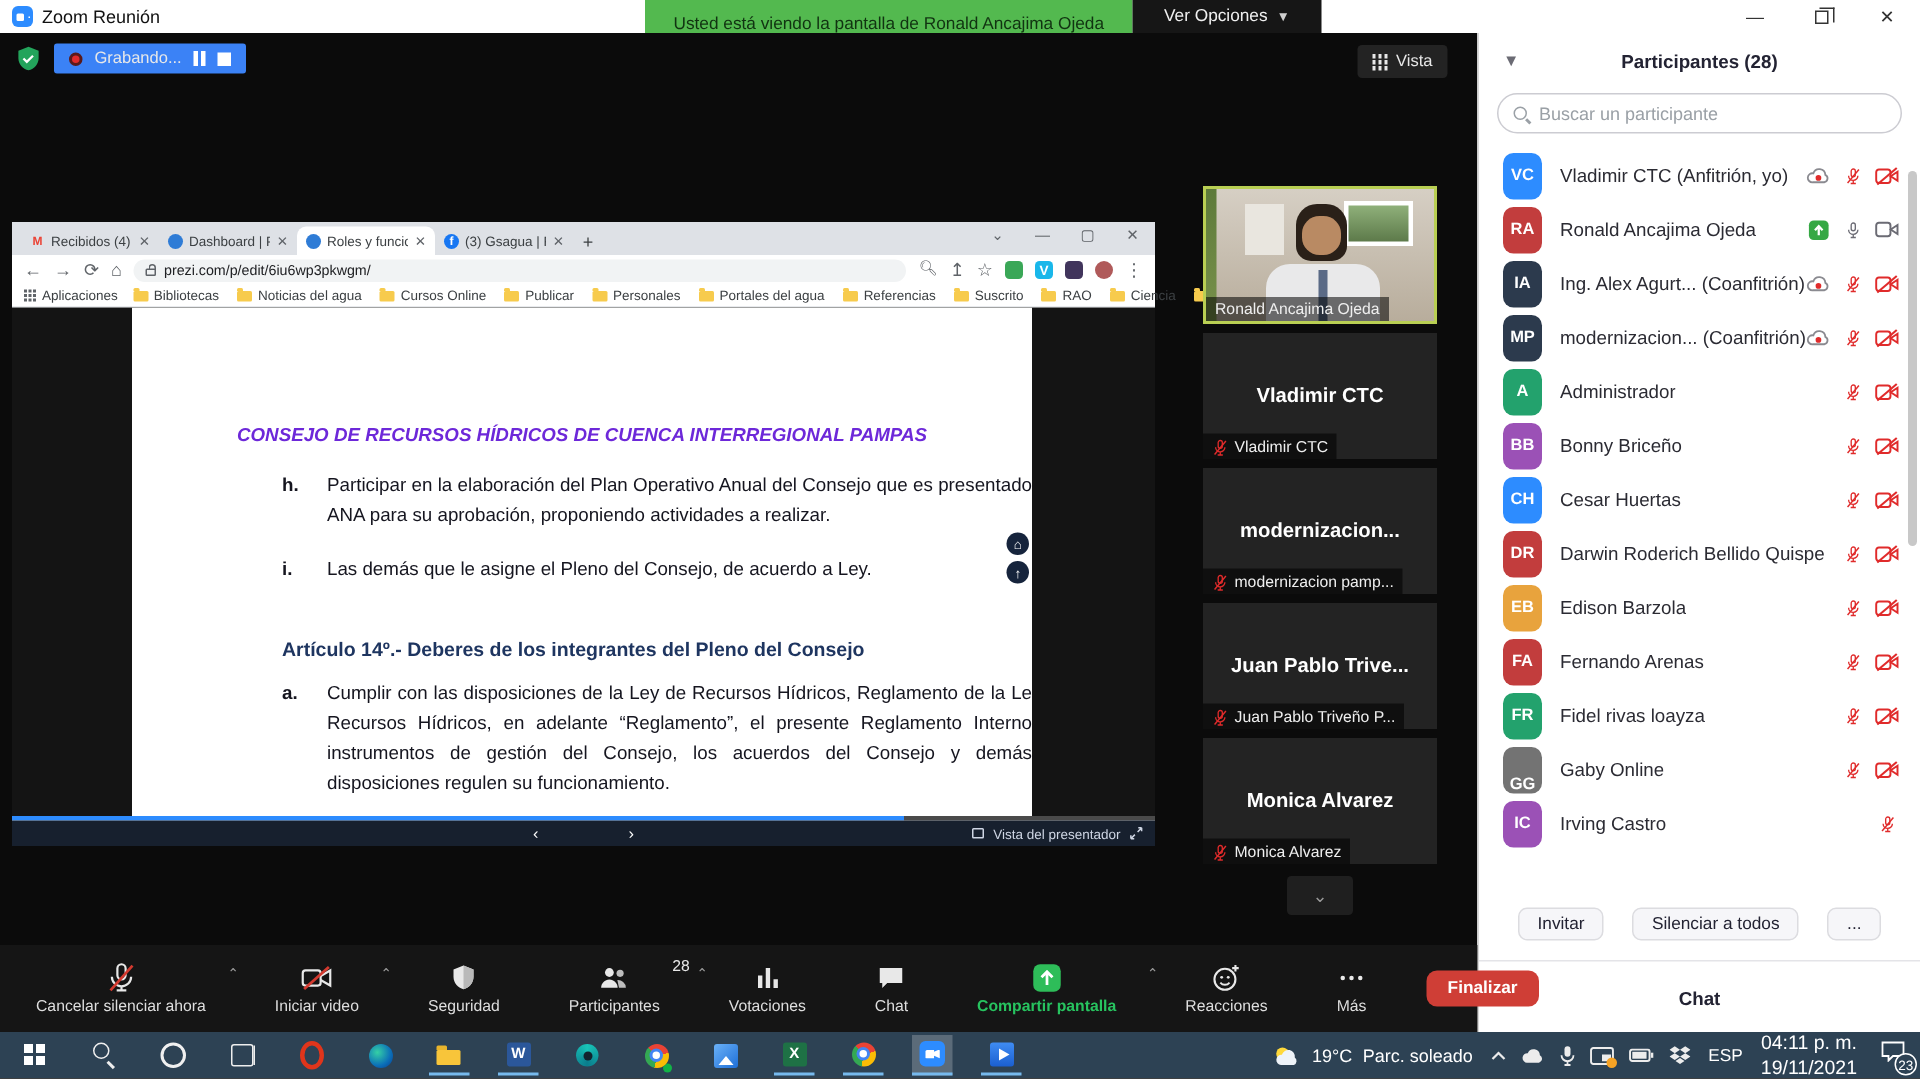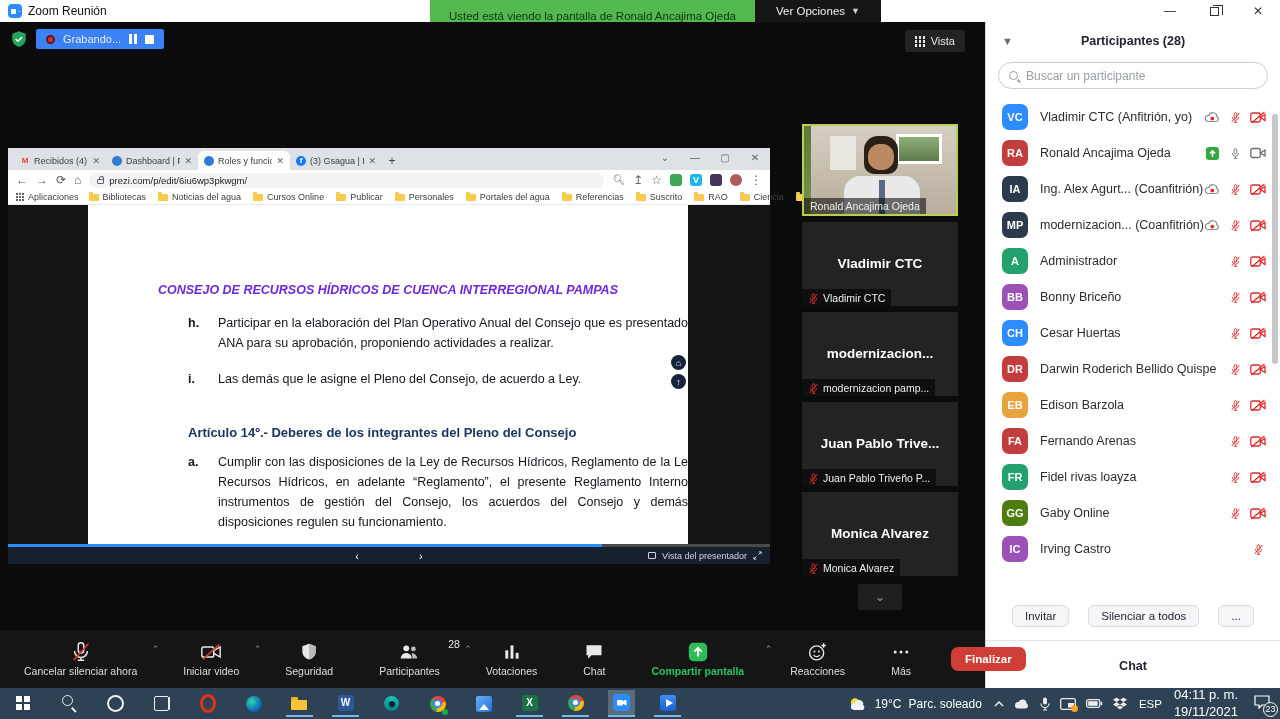"VC" .pavatar { height: 26px -> 31px }
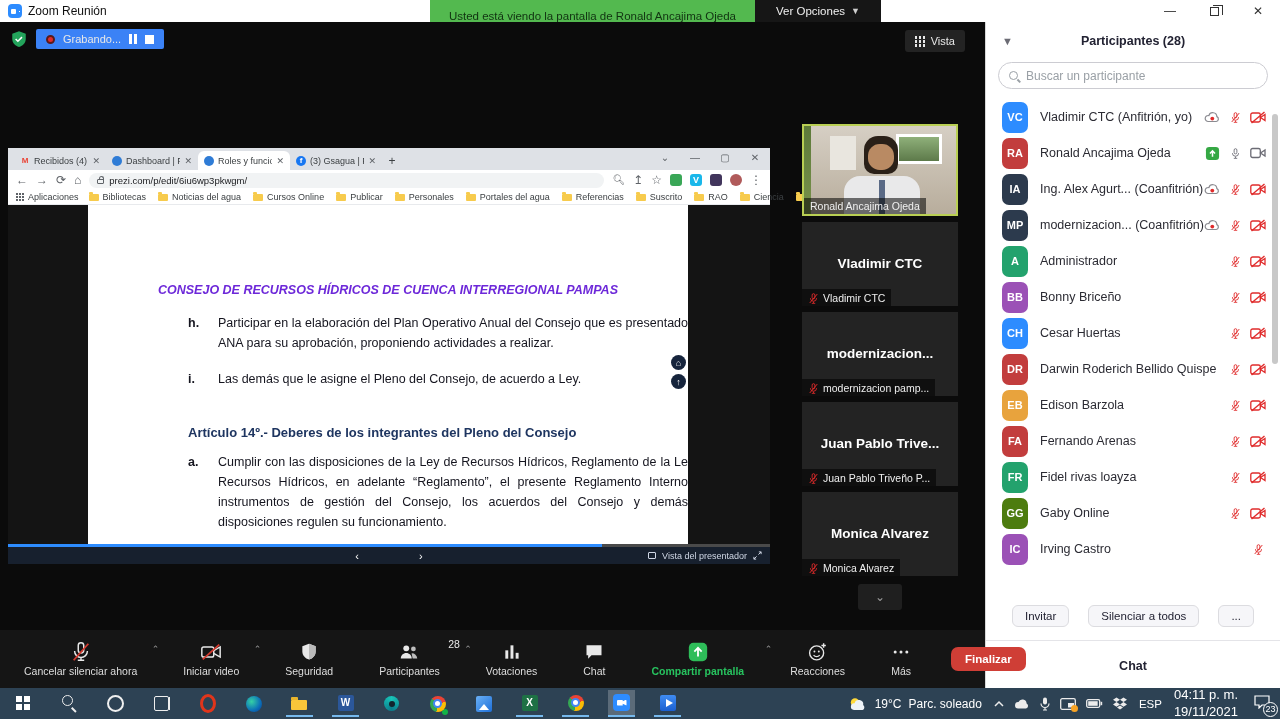"GG" span.pavatar { align-items: none -> flex-end; background-color: #4d7c0f -> #737373 }
